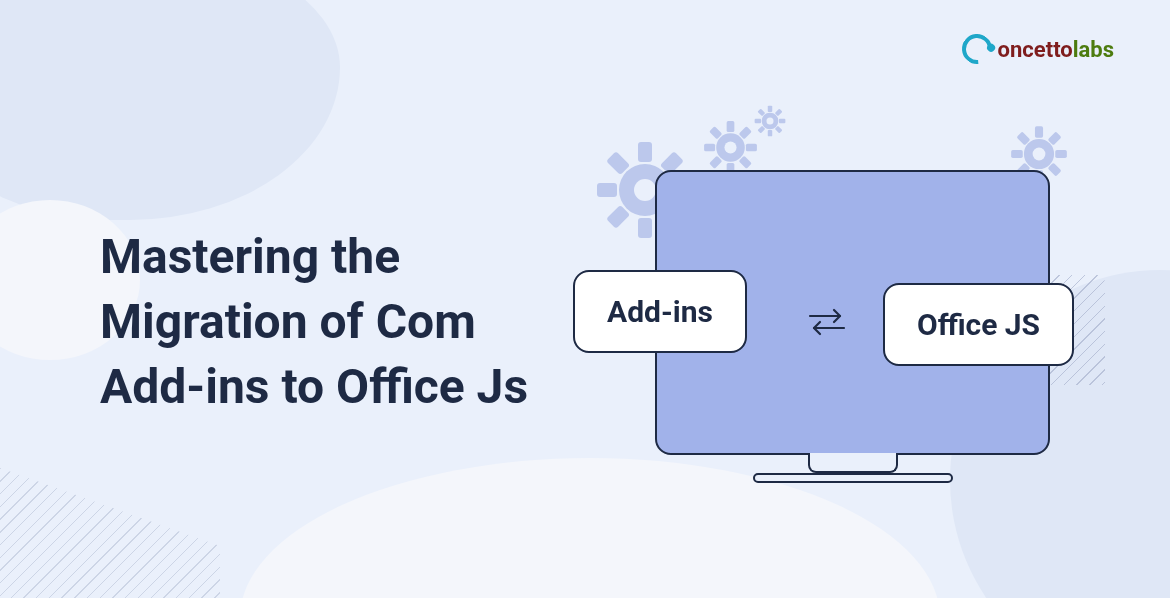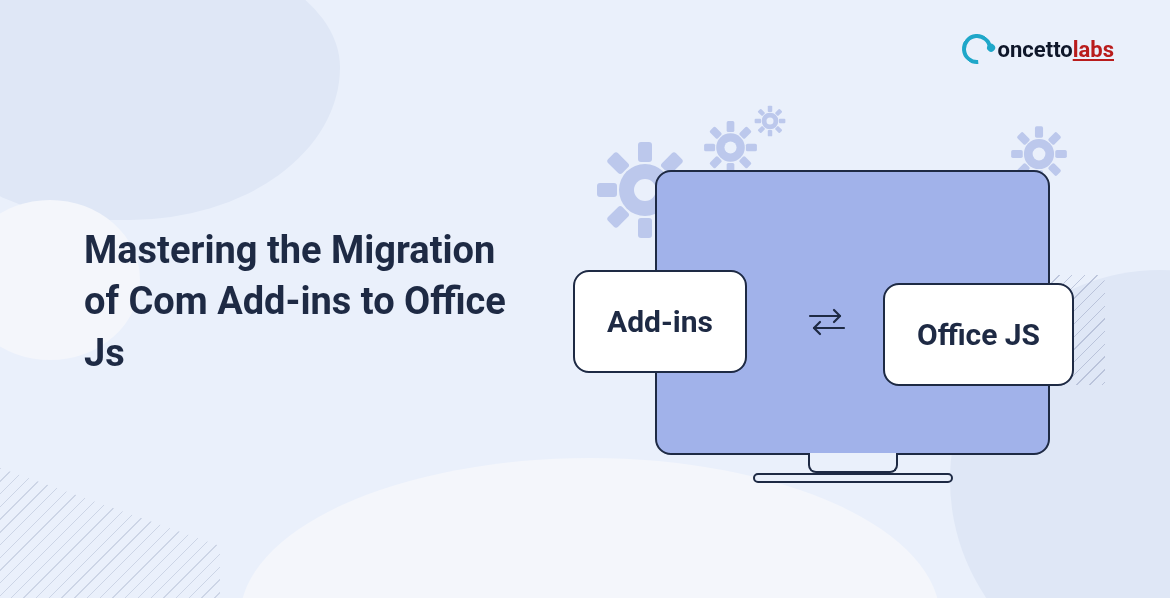"oncetto" .logo-oncetto { color: #0f172a -> #7f1d1d }
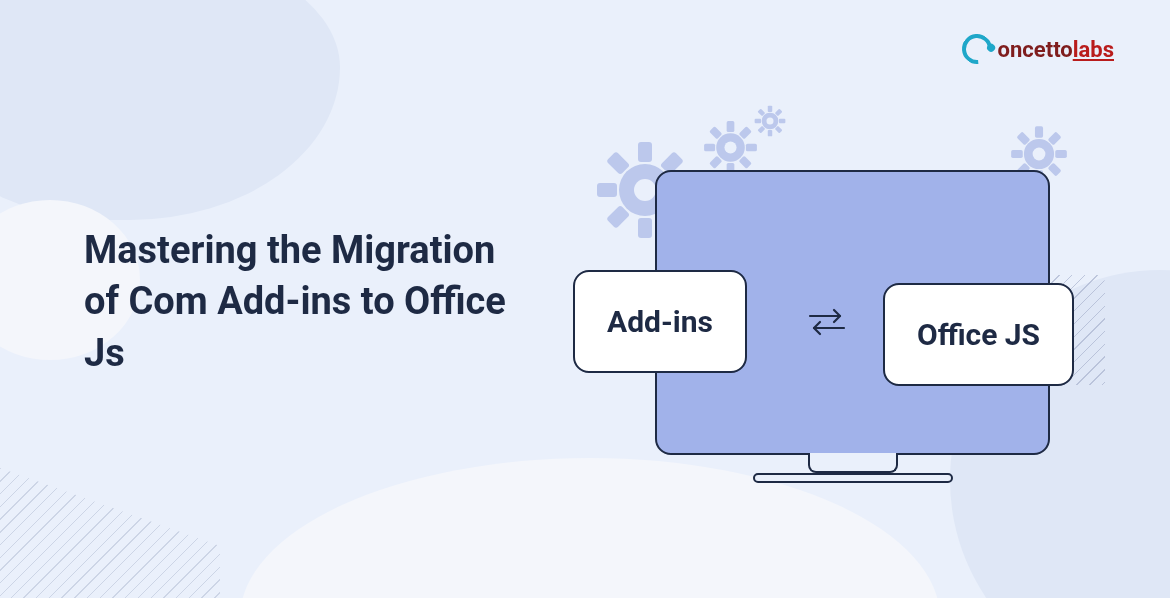"labs" .logo-labs { color: #b91c1c -> #4d7c0f; text-decoration: underline -> none }
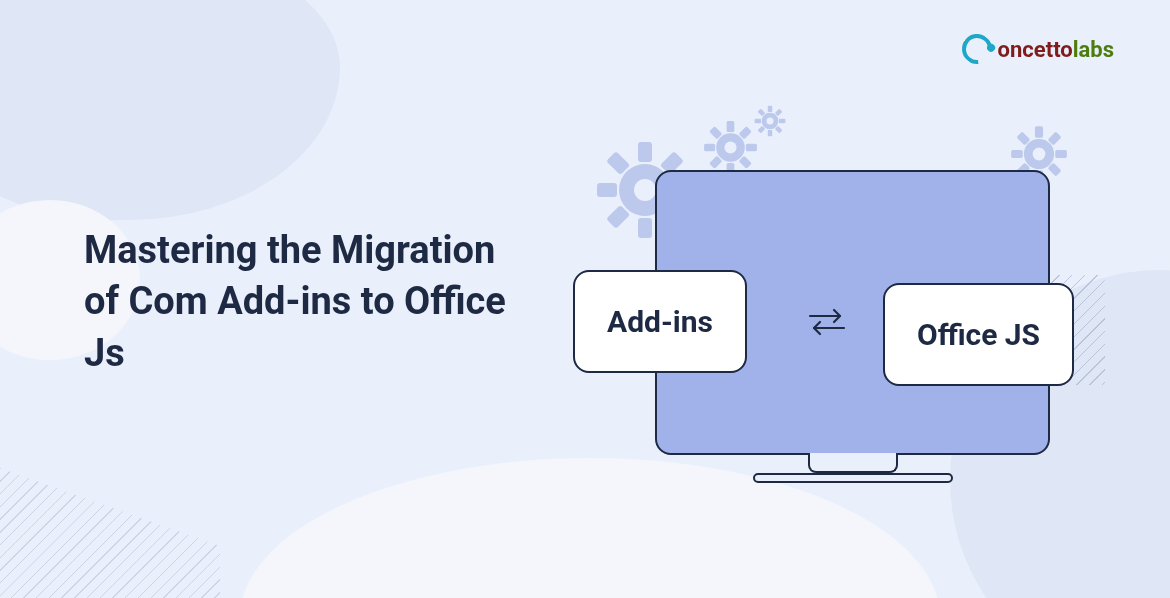"Mastering the Migration of Com" .title { font-size: 38px -> 48px; left: 84px -> 100px }
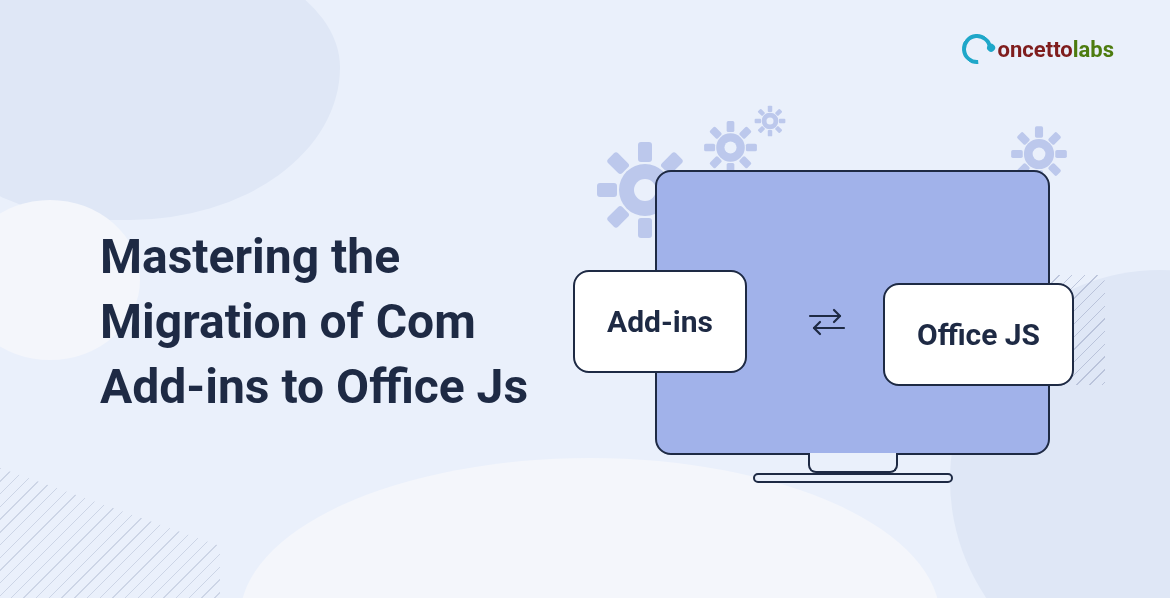"Add-ins" .card { padding: 32px 32px -> 22px 32px }
